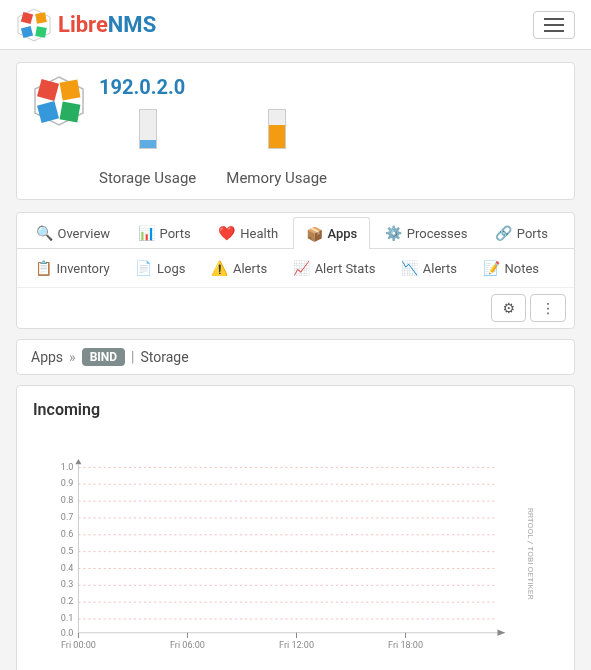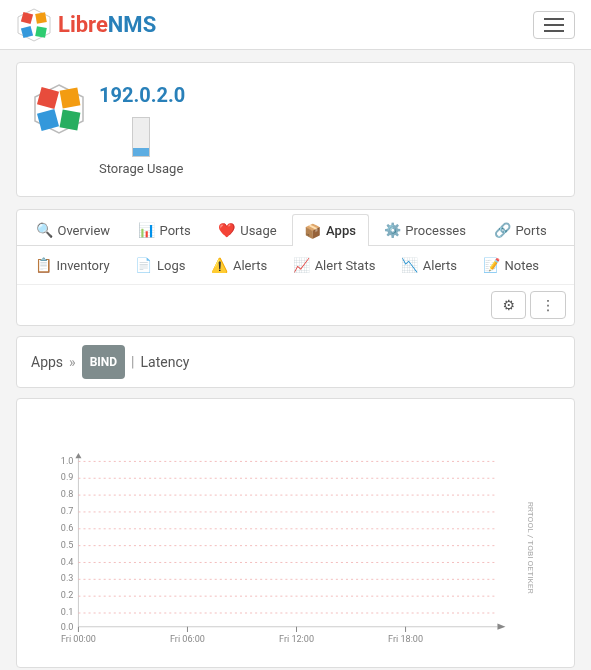"192.0.2.0" .device-card { padding: 20px 16px -> 12px 16px }
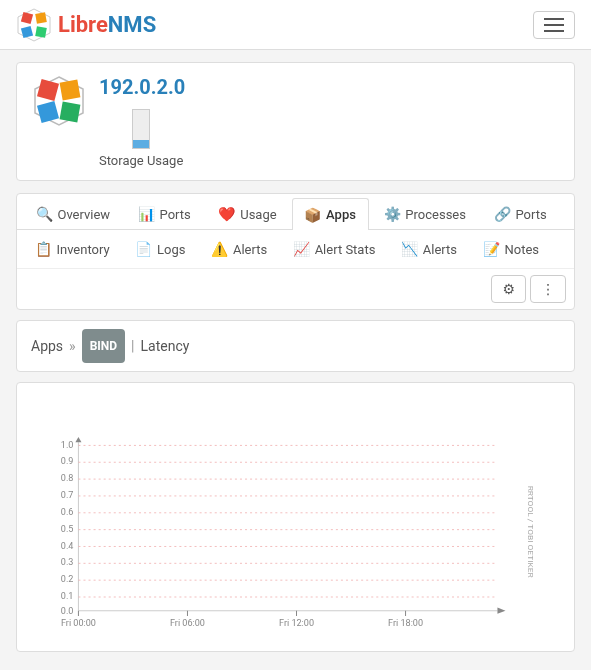"Storage Usage" .usage-item { font-size: 13px -> 15px; gap: 4px -> 20px }
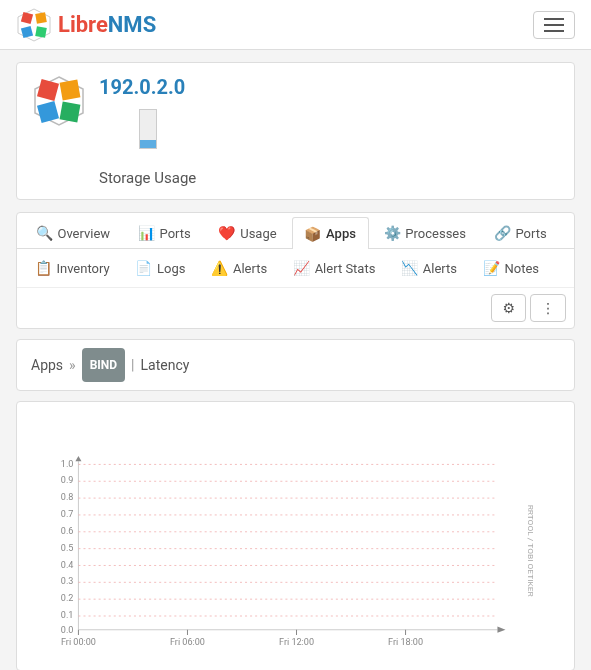"Memory Usage" div.usage-item { html: none -> <div> <div> <div></div> </div> <span>Memory Usage</span> </div> }
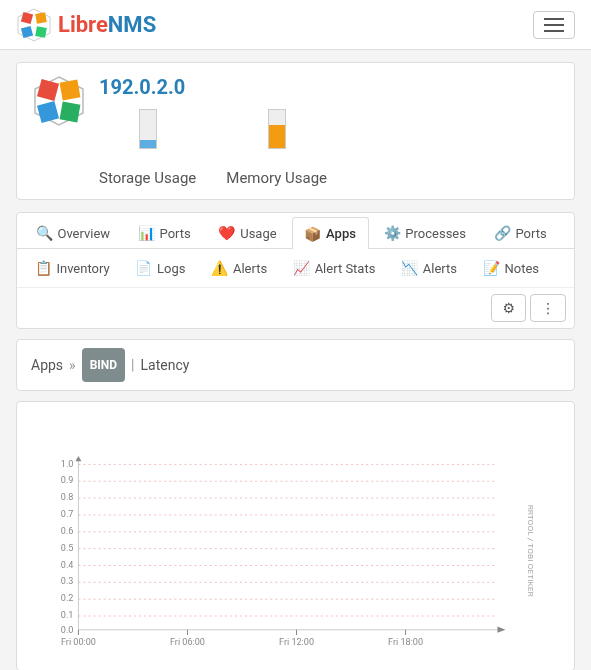"Usage" span { text: Usage -> Health }
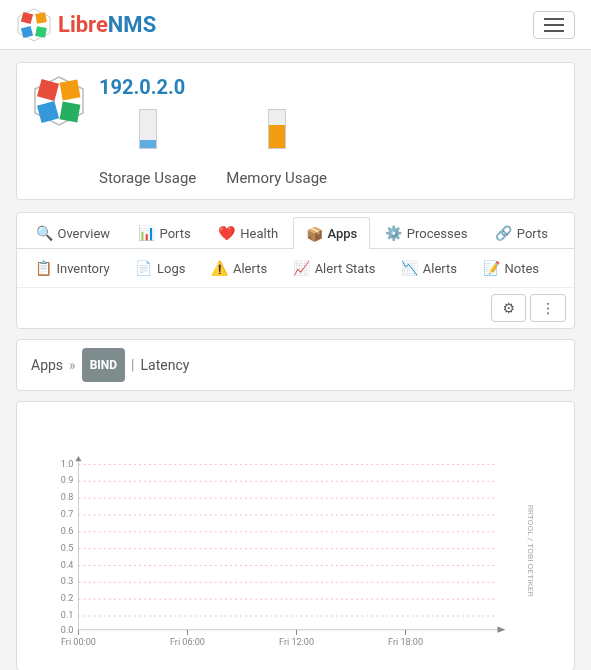"BIND" .breadcrumb-badge { padding: 10px 8px -> 2px 8px }
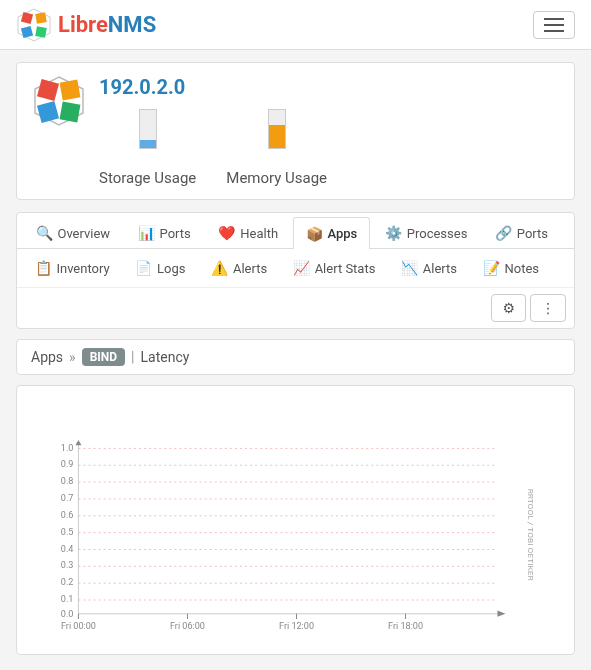"Latency" a.breadcrumb-link { text: Latency -> Storage }
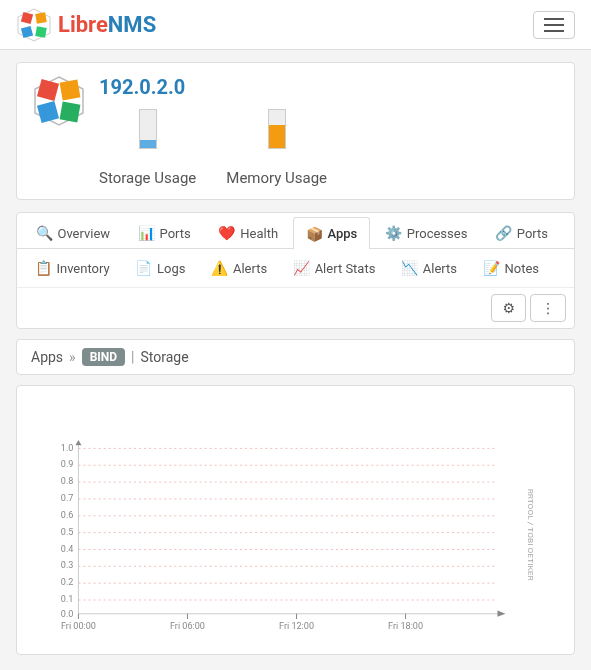"Incoming" div.chart-title { html: none -> <div>Incoming</div> }
